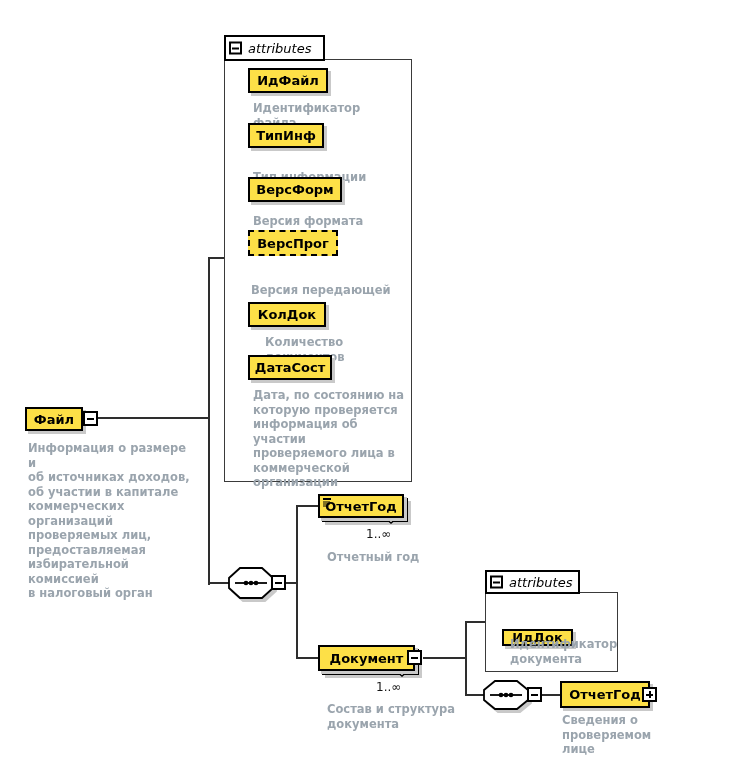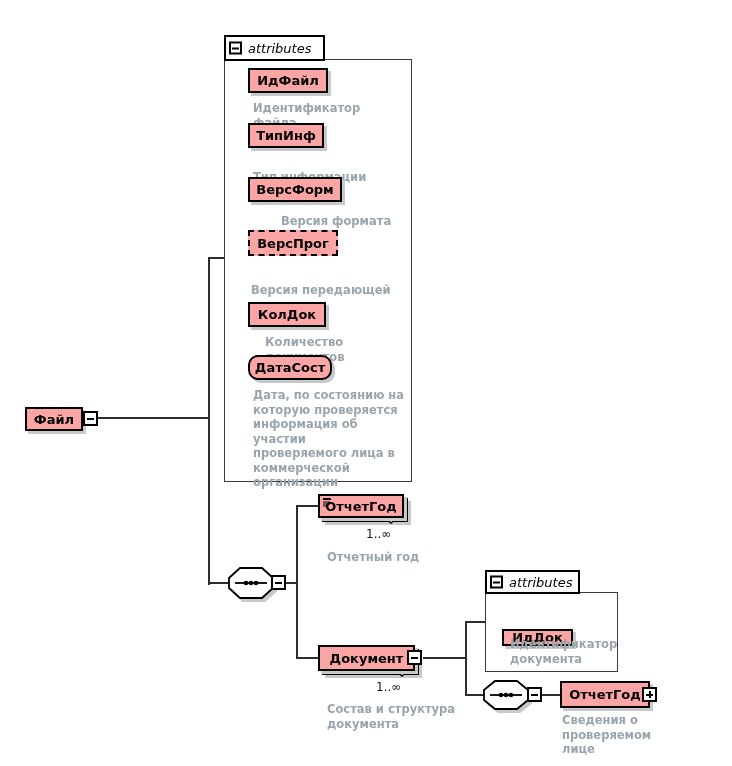"ИдФайл" .node { background: #fca5a5 -> #fde047 }
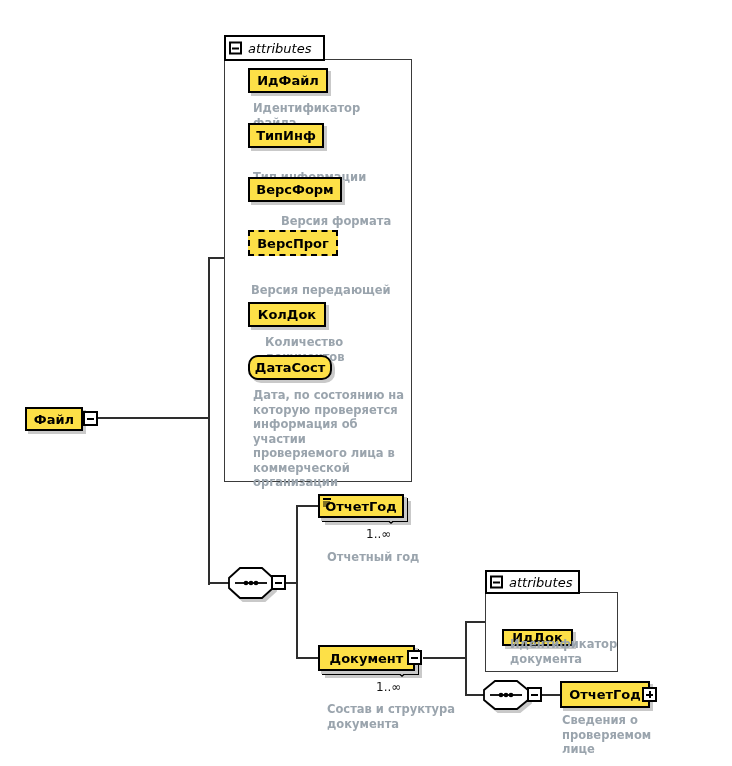"Версия формата" div.ann { margin-left: 28px -> none }
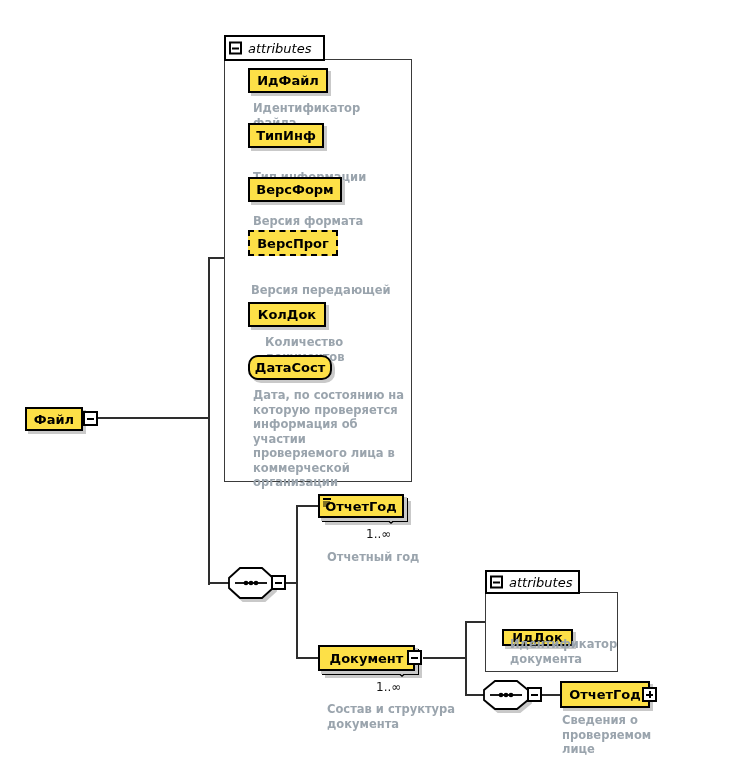"ДатаСост" div.node { border-radius: 10px -> none }
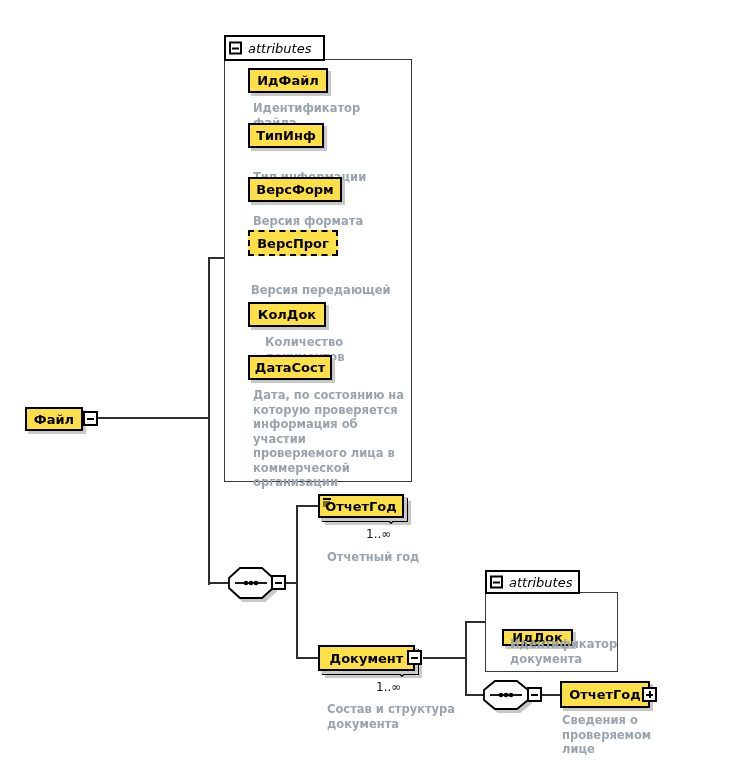"Информация о размере и" div.ann { html: none -> <div>Информация о размере и об источниках доходов, об участии в капитале коммерческих организаций проверяемых лиц, предоставляемая избирательной комиссией в налоговый орган</div> }
